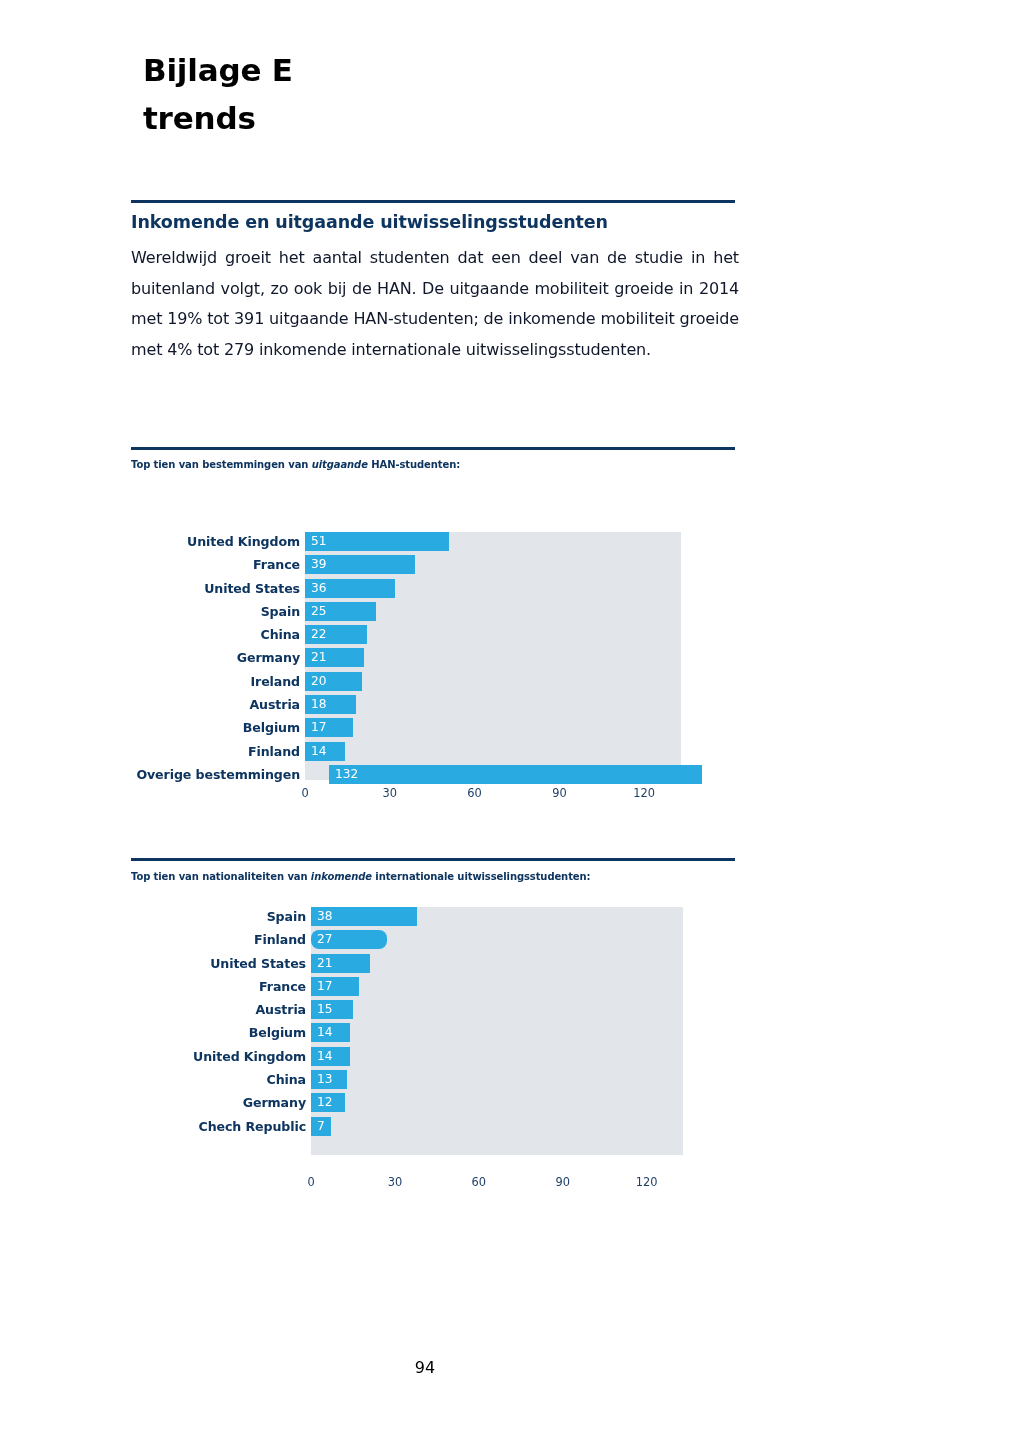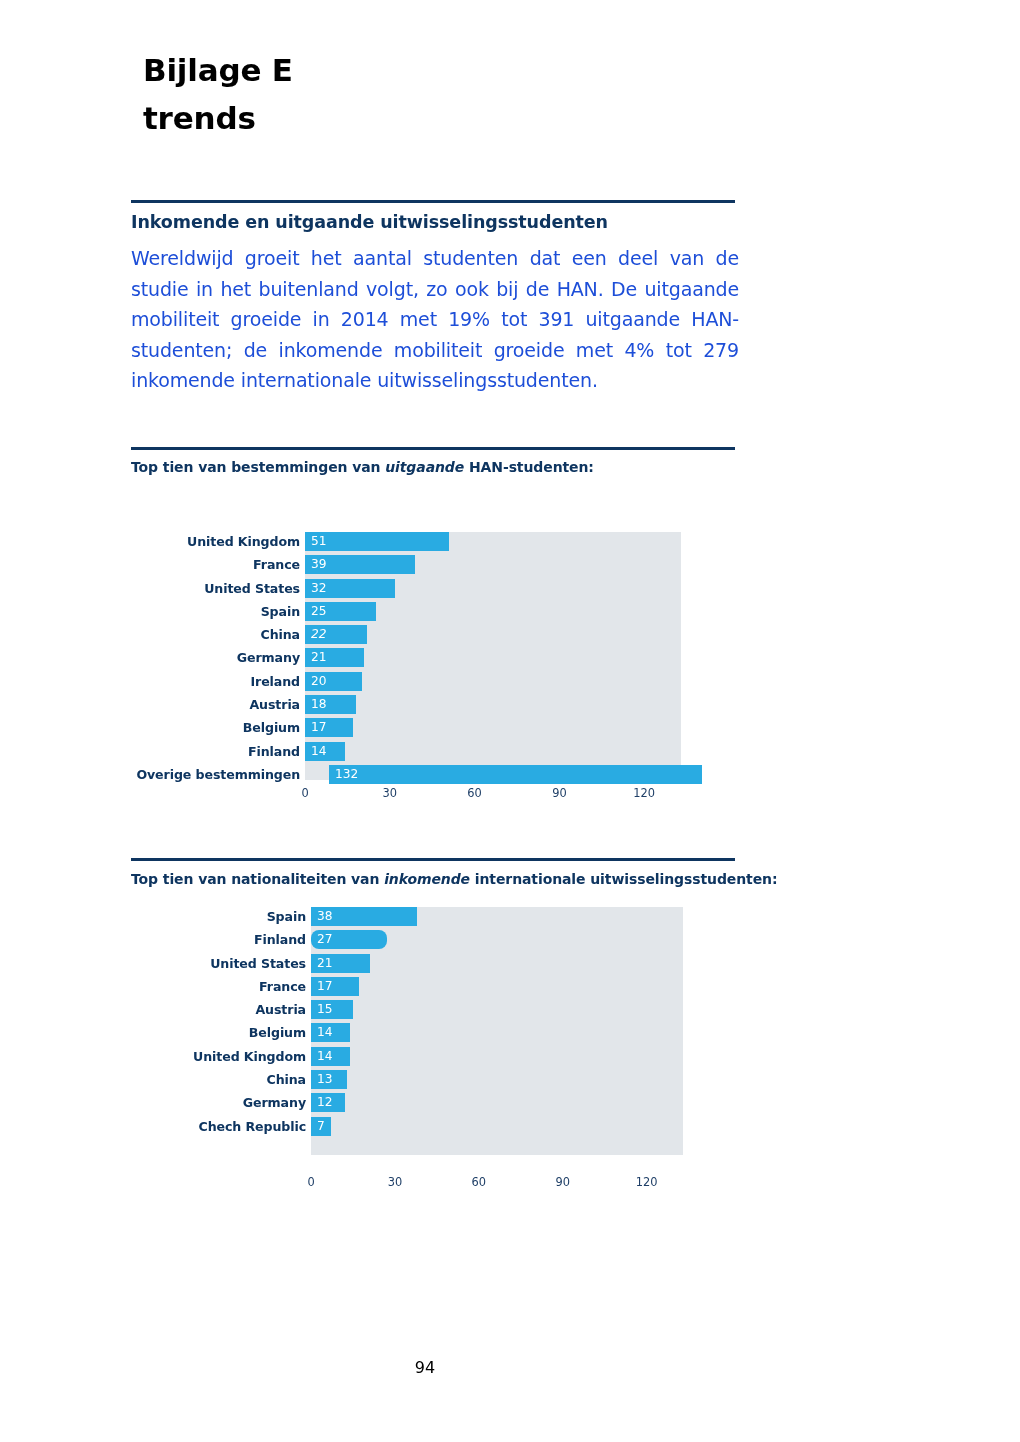"Wereldwijd groeit het aantal studenten" .body-para { color: #1d4ed8 -> #0f172a; font-size: 19px -> 16px }
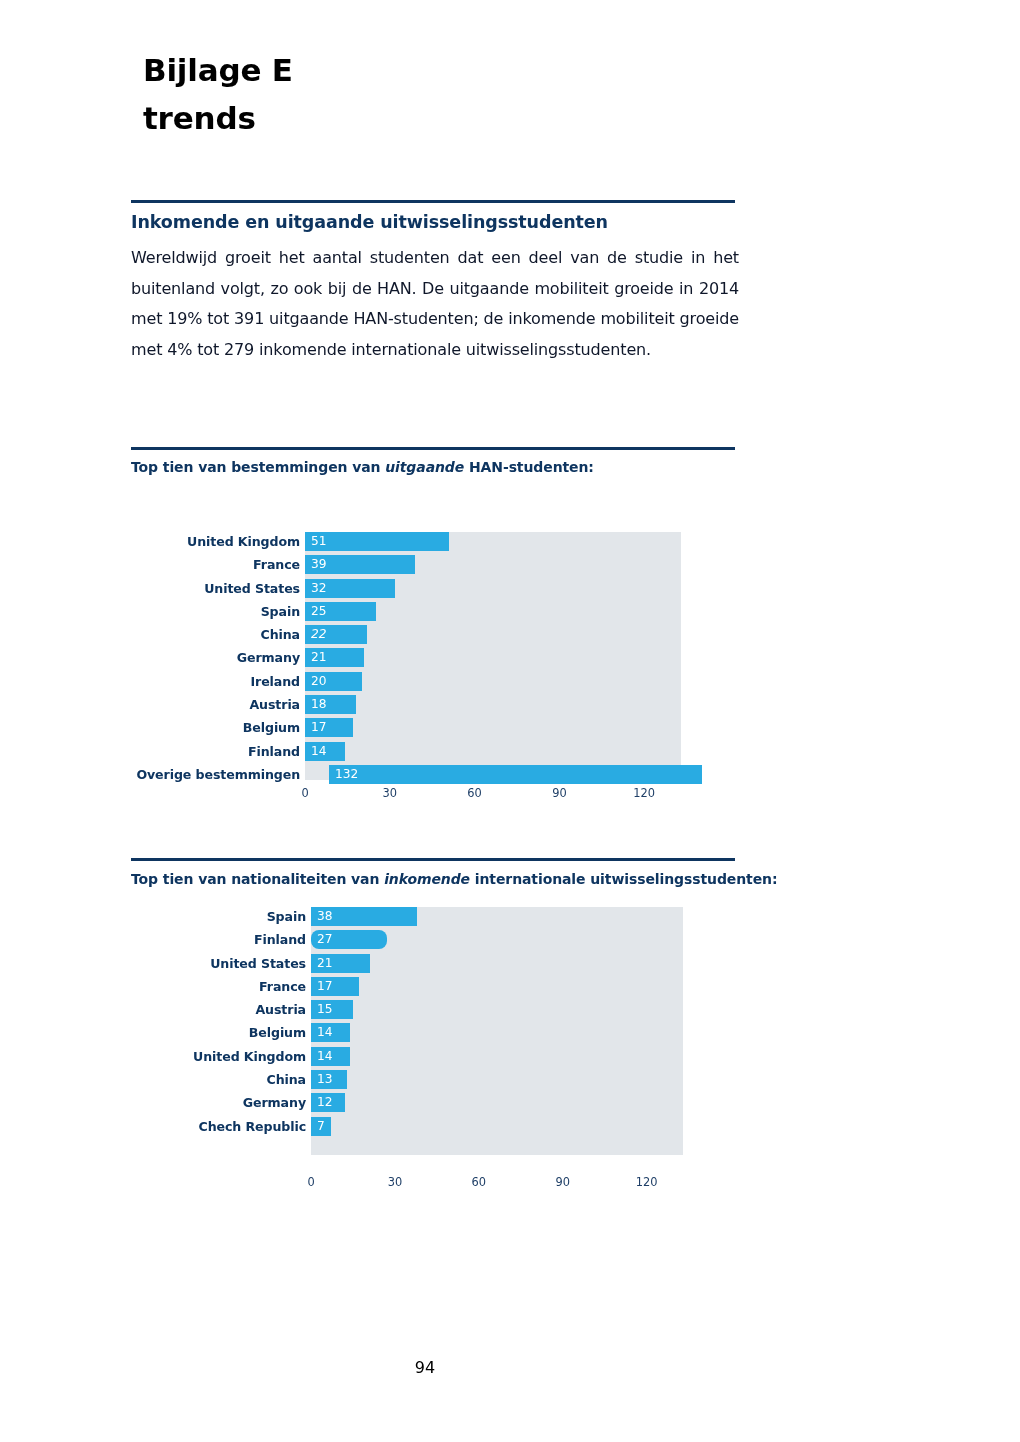"Top tien van bestemmingen van" .chart-caption { font-size: 14px -> 10px }
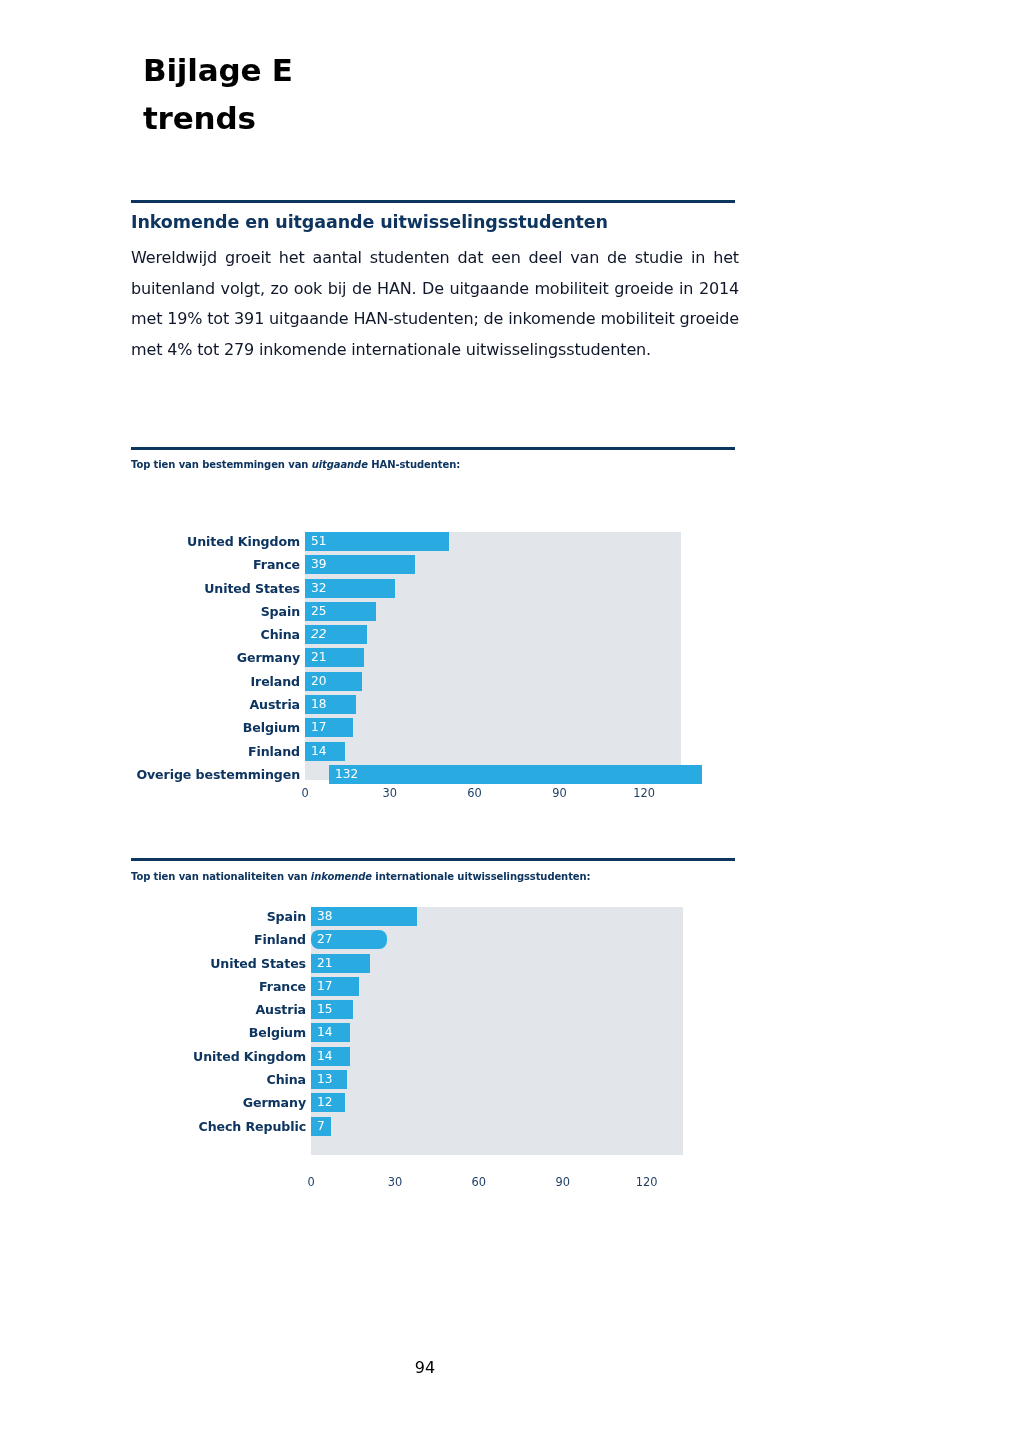"32" span.bar-value { text: 32 -> 36 }
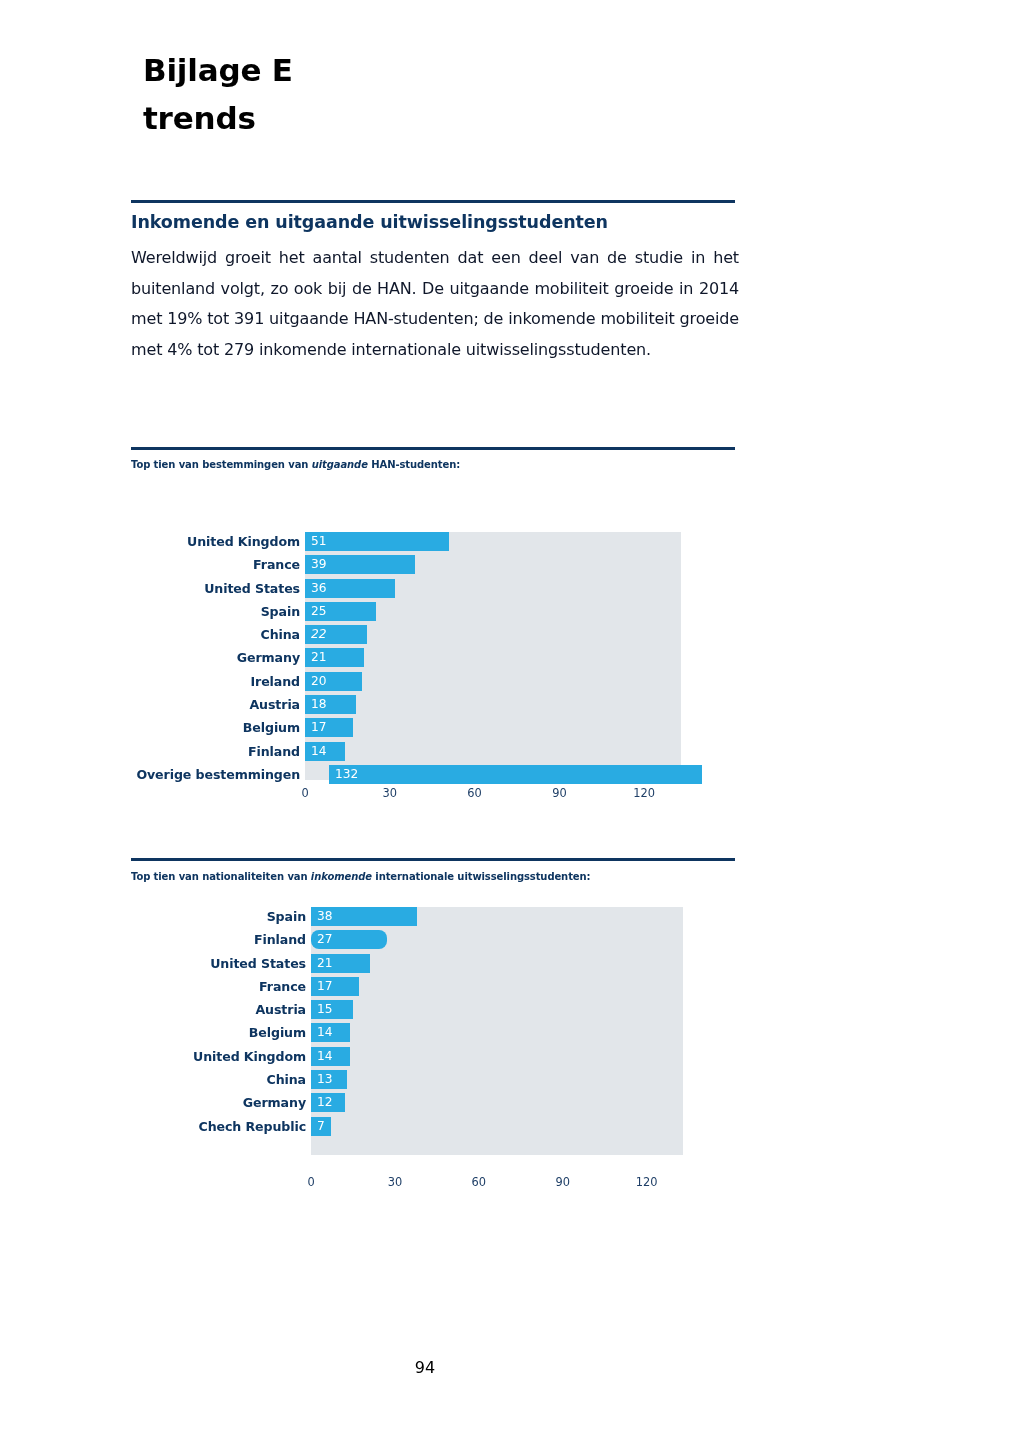"22" div.bar { font-style: italic -> none }
